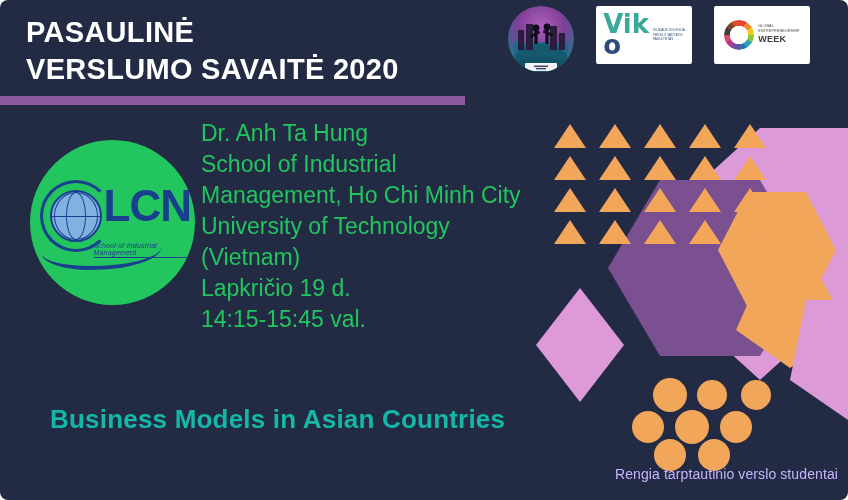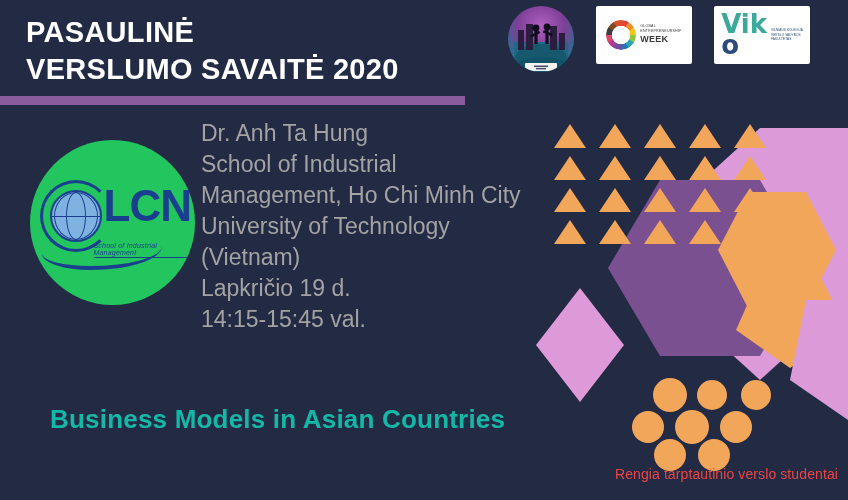"PASAULINĖ VERSLUMO SAVAITĖ 2020" #poster { border-radius: none -> 8px }
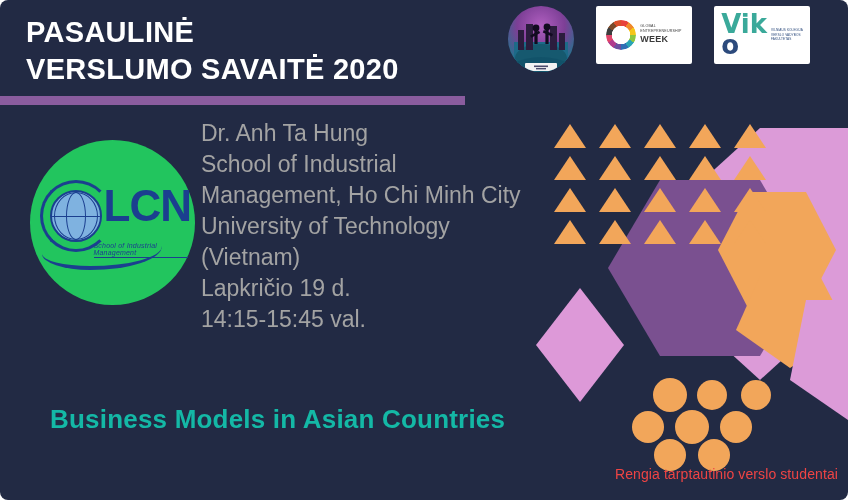"WEEK" div.logo-box { order: before "Vik" -> after "Vik" }
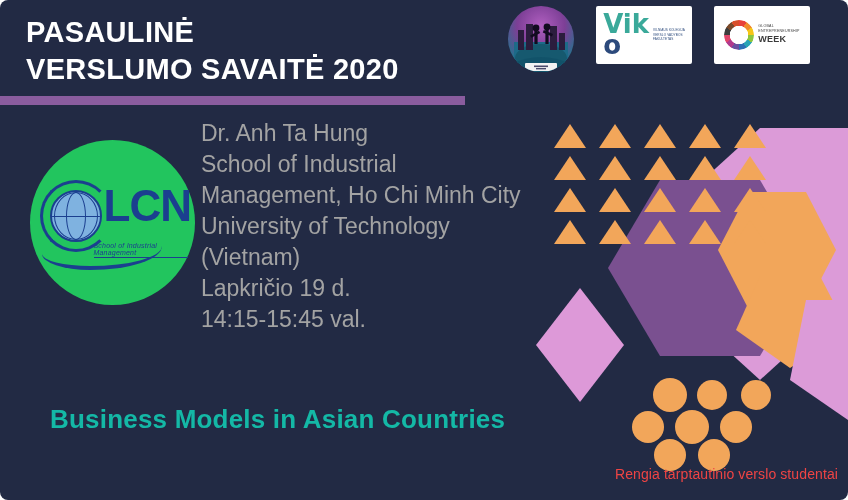"Dr. Anh Ta Hung" .body-copy { color: #a3a3a3 -> #22c55e }
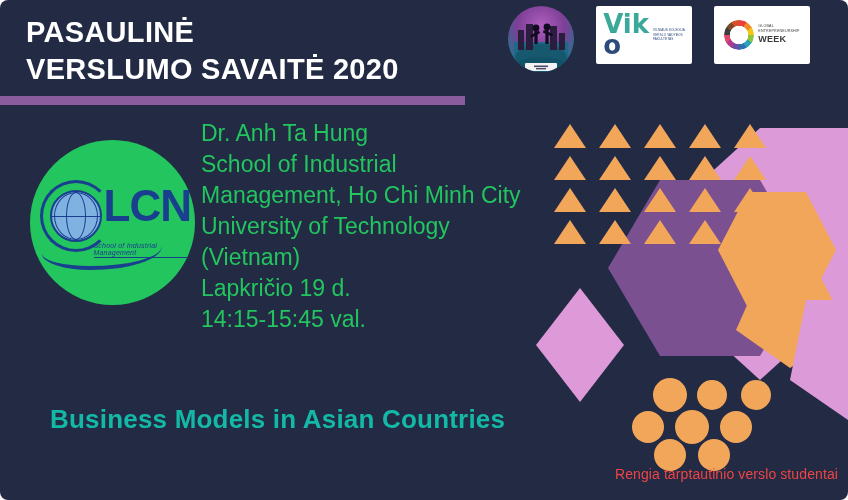"Rengia tarptautinio verslo studentai" .footer-note { color: #ef4444 -> #c4b5fd }
